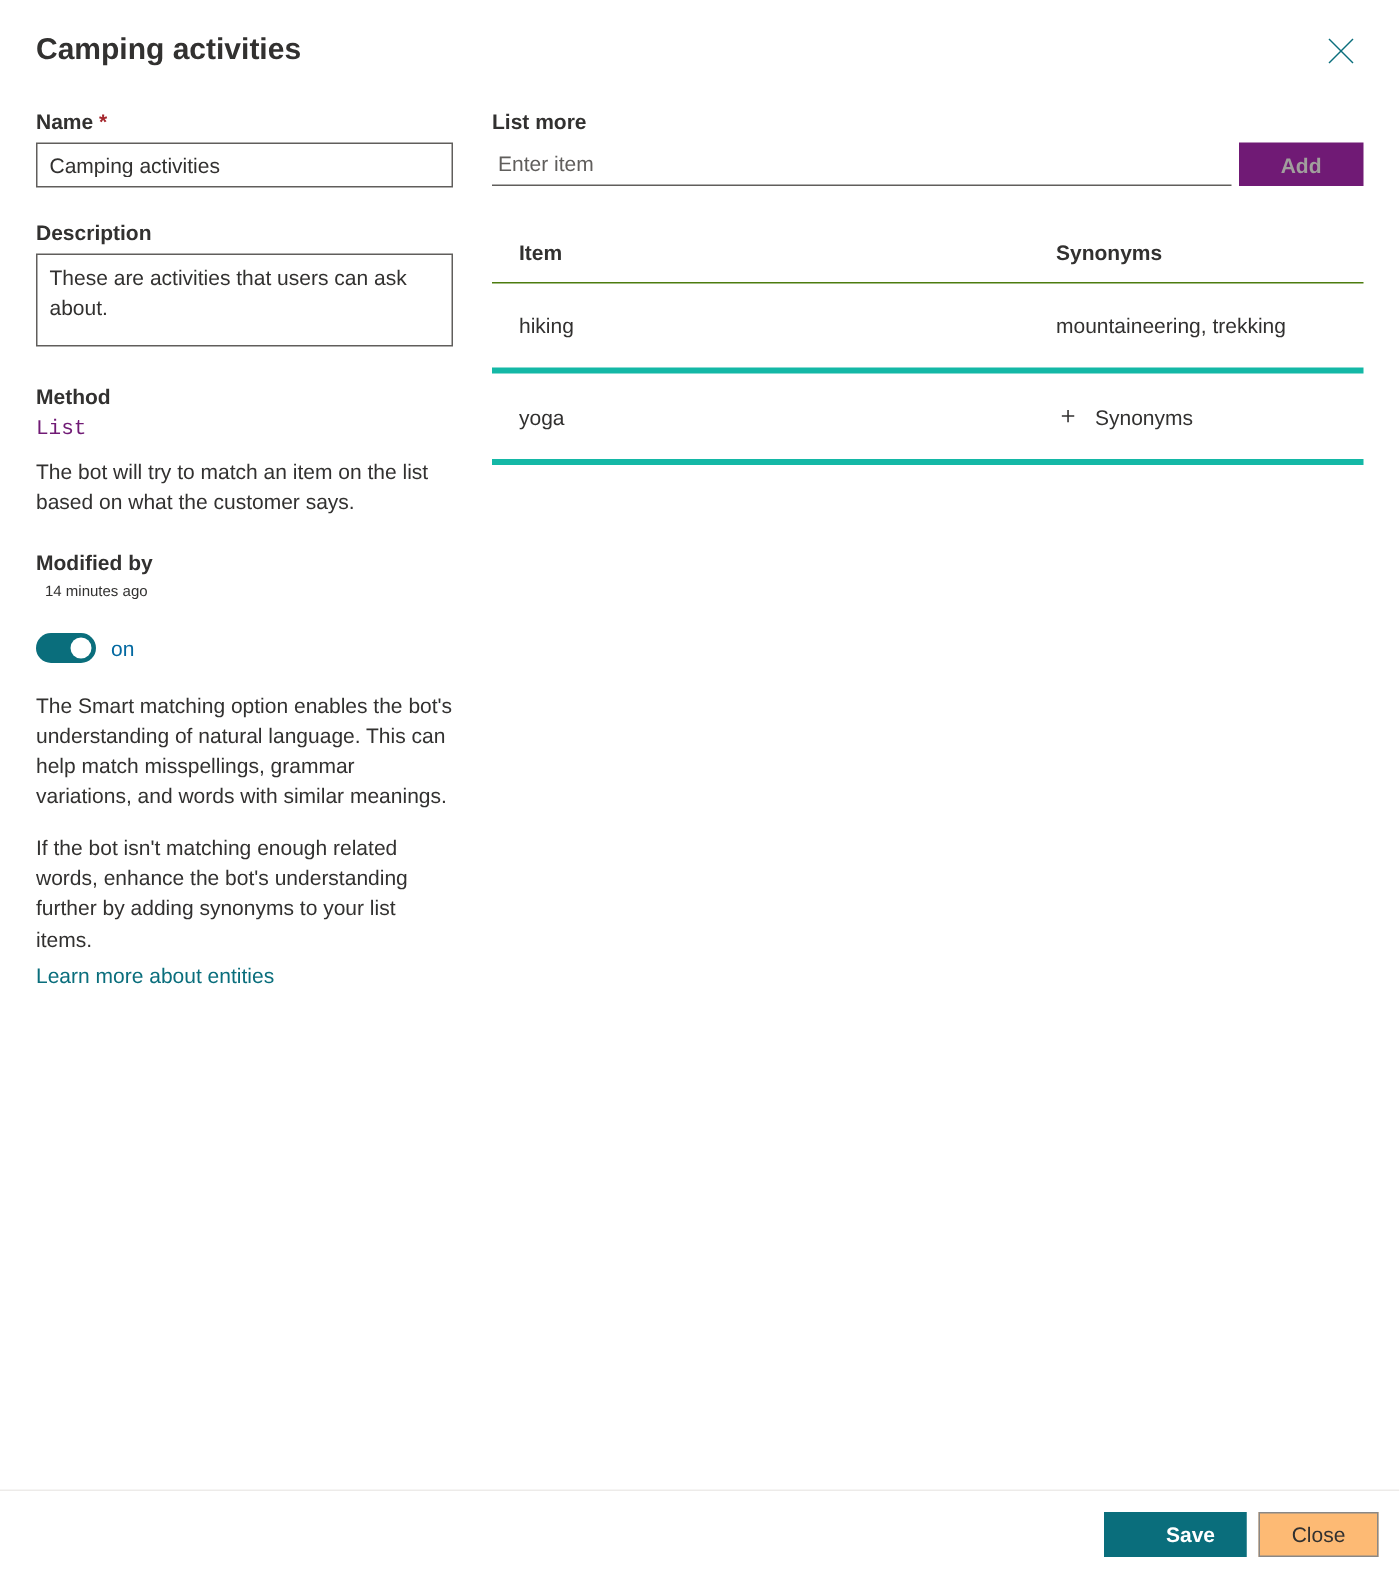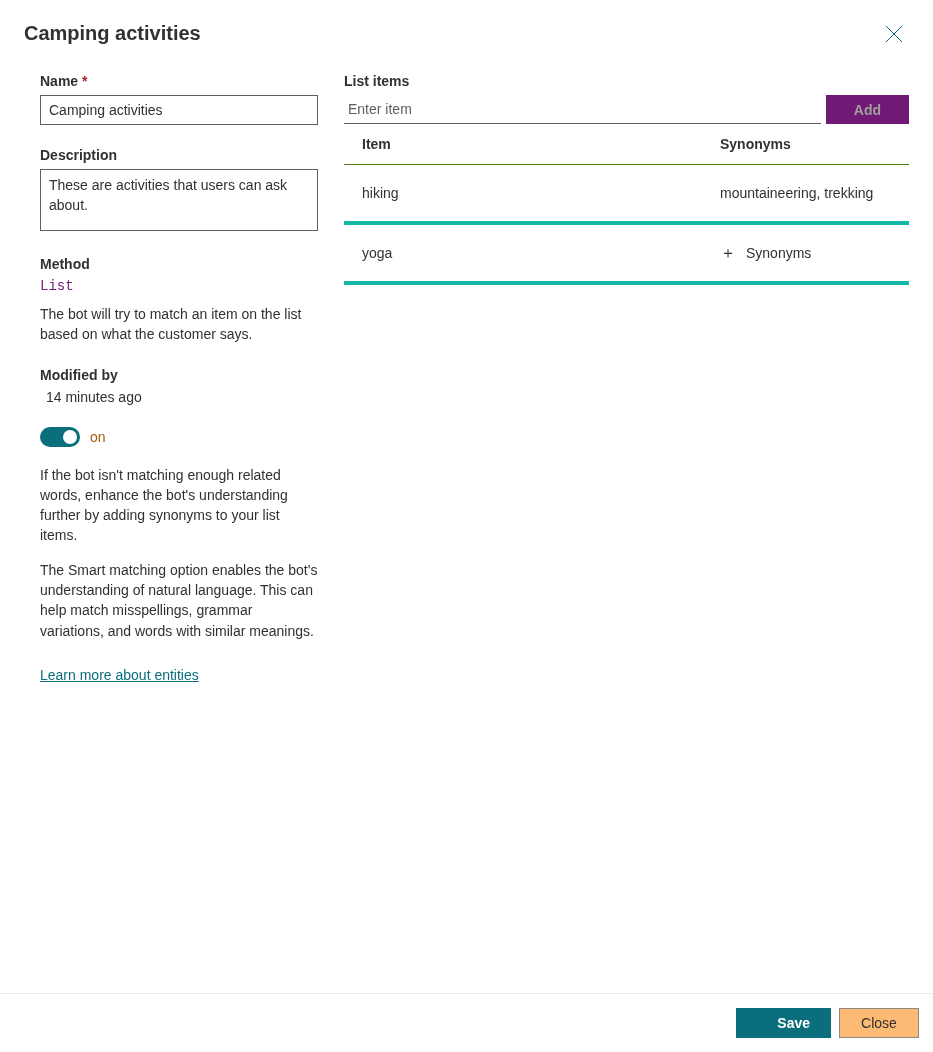"Name *" .content { padding: 18px 24px 0 40px -> 18px 24px 0 24px }
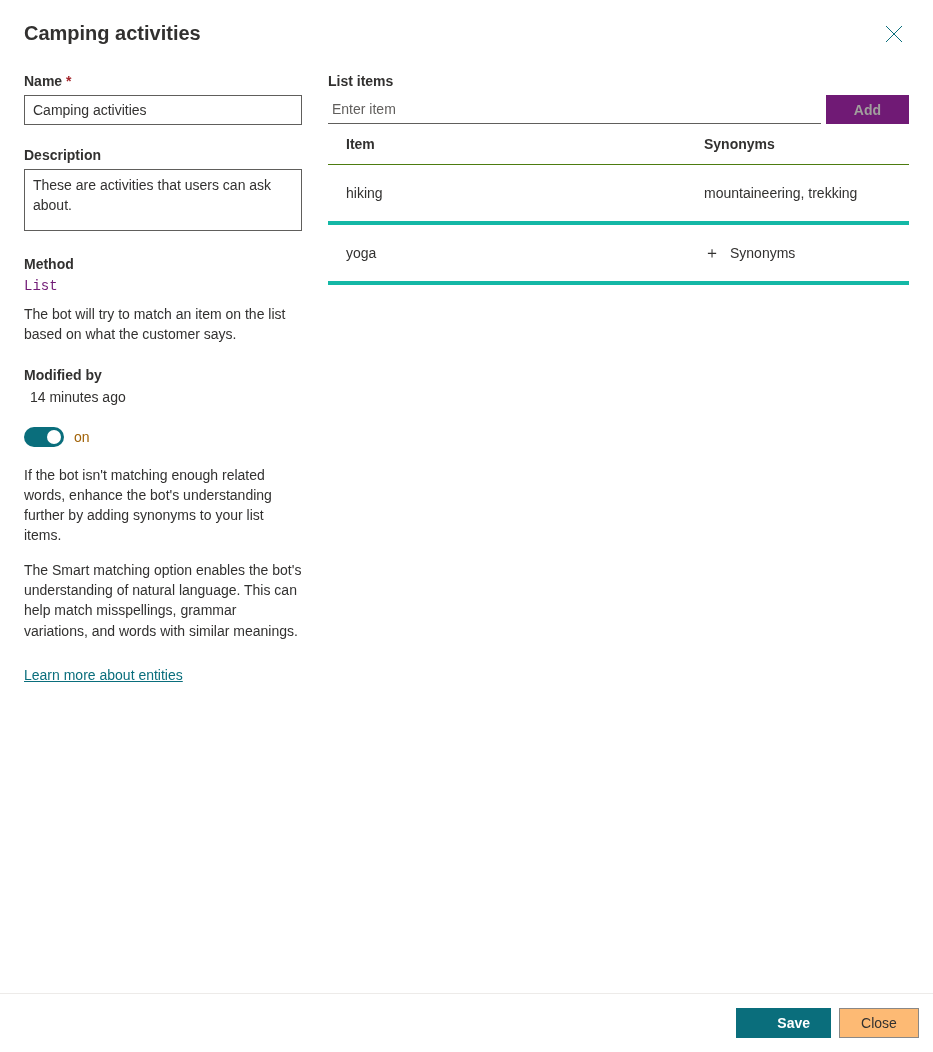"List items" label.field-label { text: items -> more }
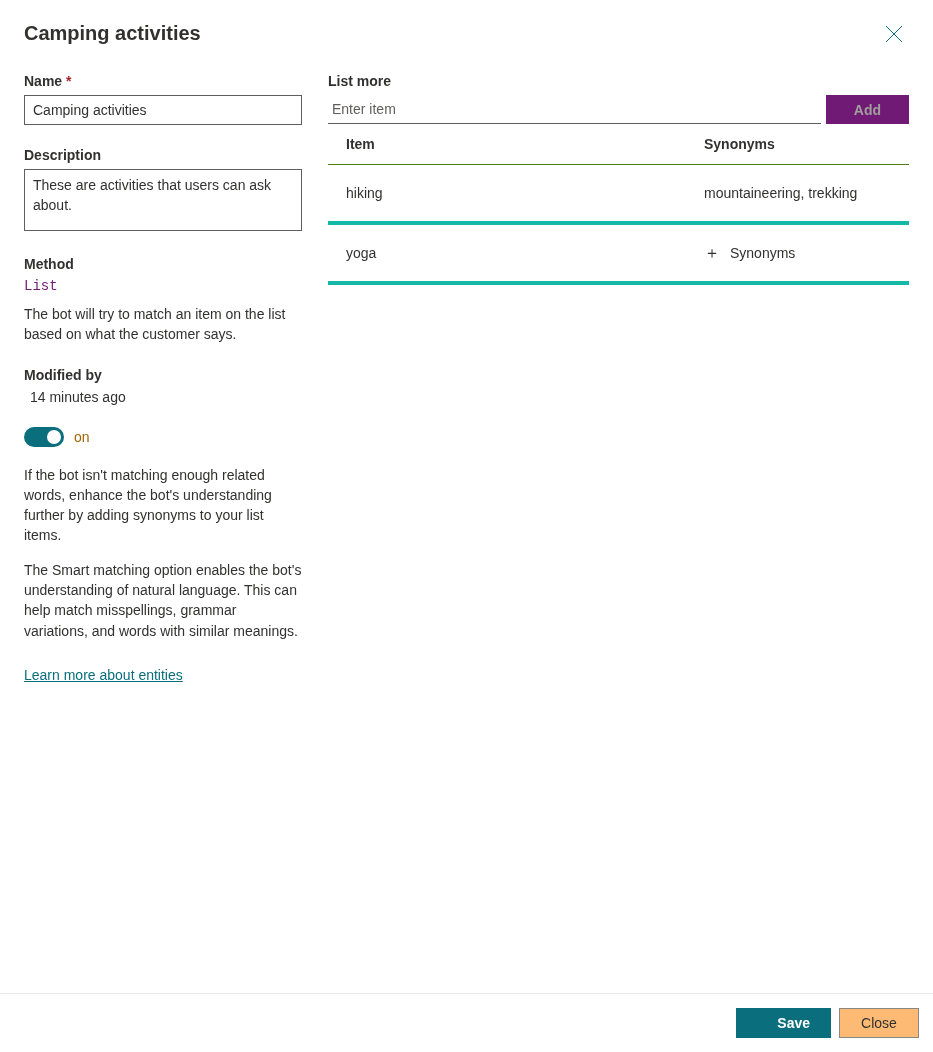"Enter item" .list-input-row { margin-bottom: none -> 24px }
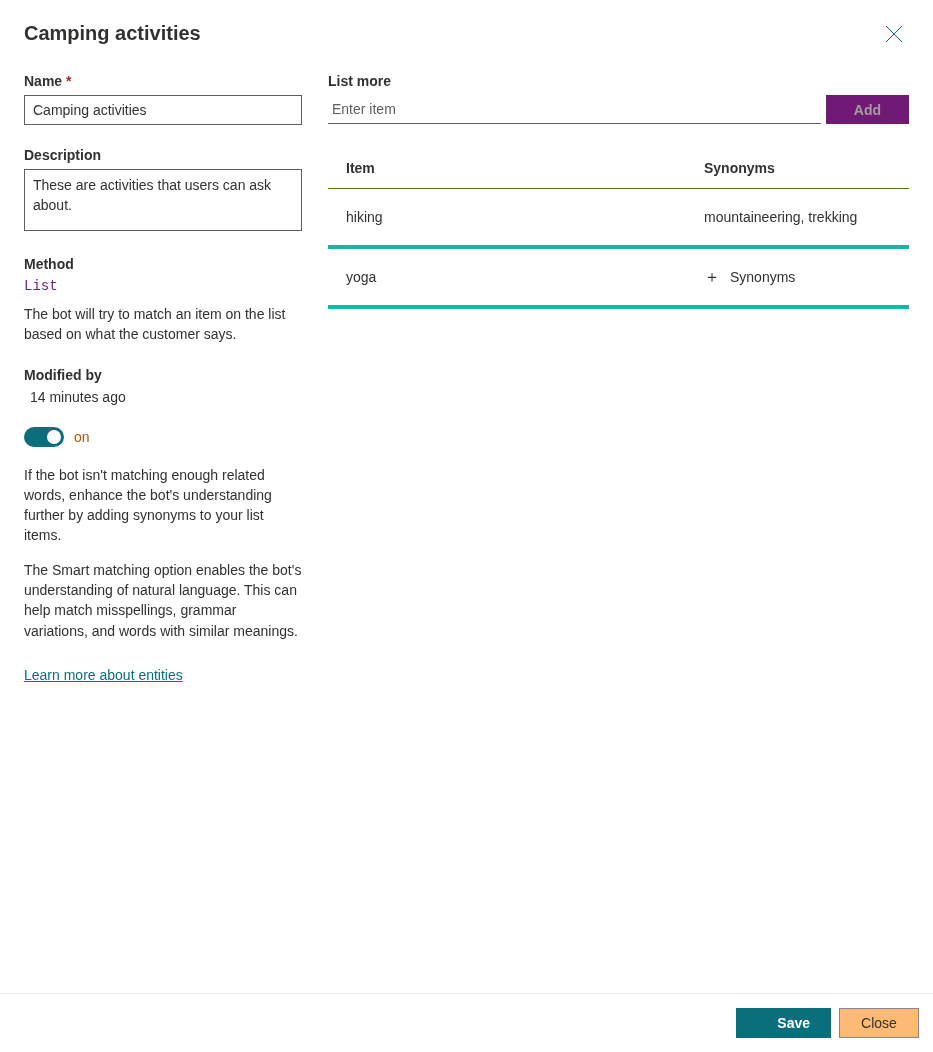"14 minutes ago" .modified-value { font-size: 14px -> 10px }
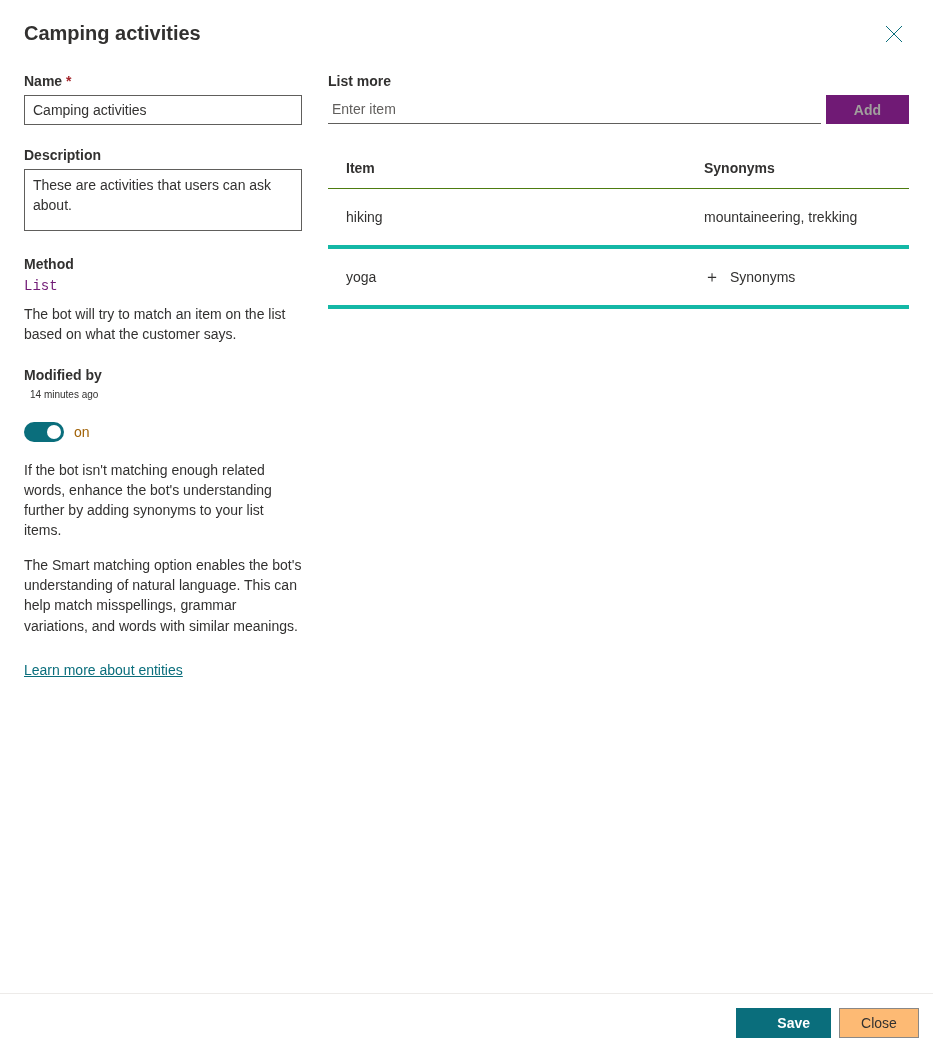"on" .toggle-label { color: #a16207 -> #0369a1 }
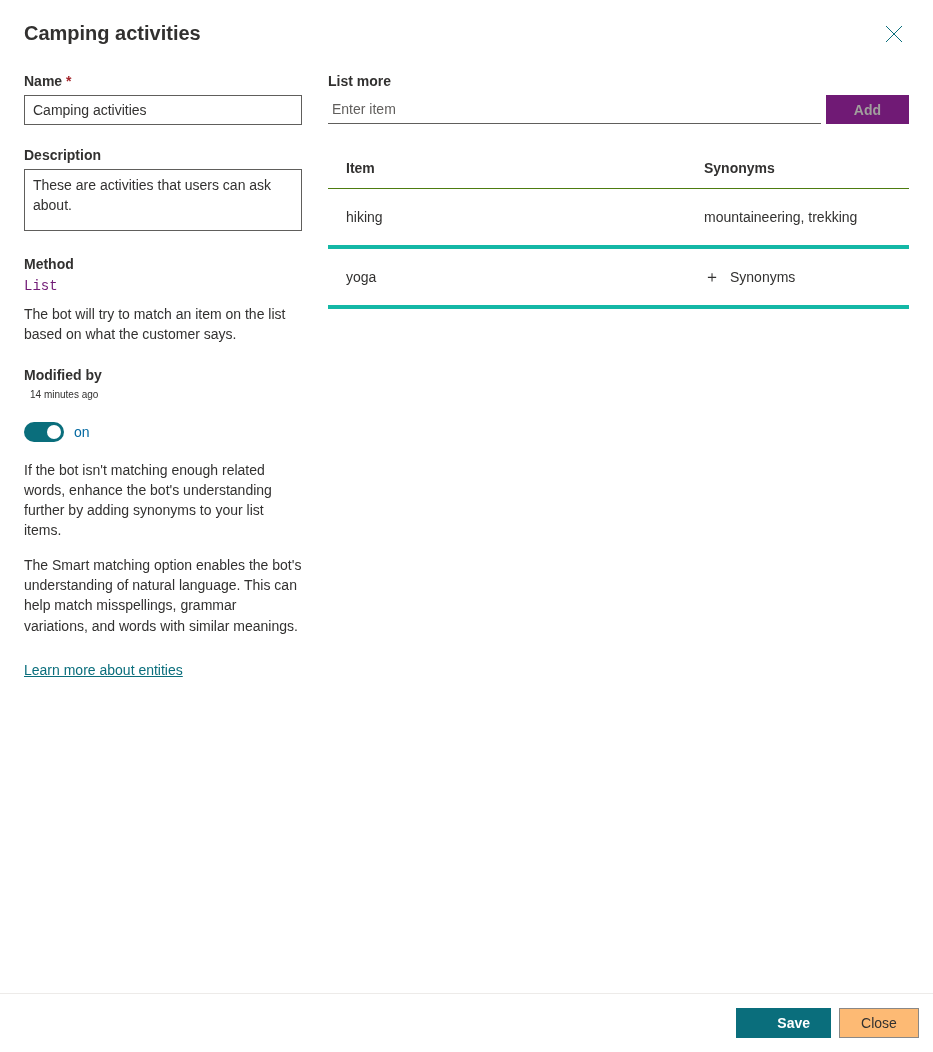"If the bot isn't matching" p { order: before "The Smart matching option enables" -> after "The Smart matching option enables" }
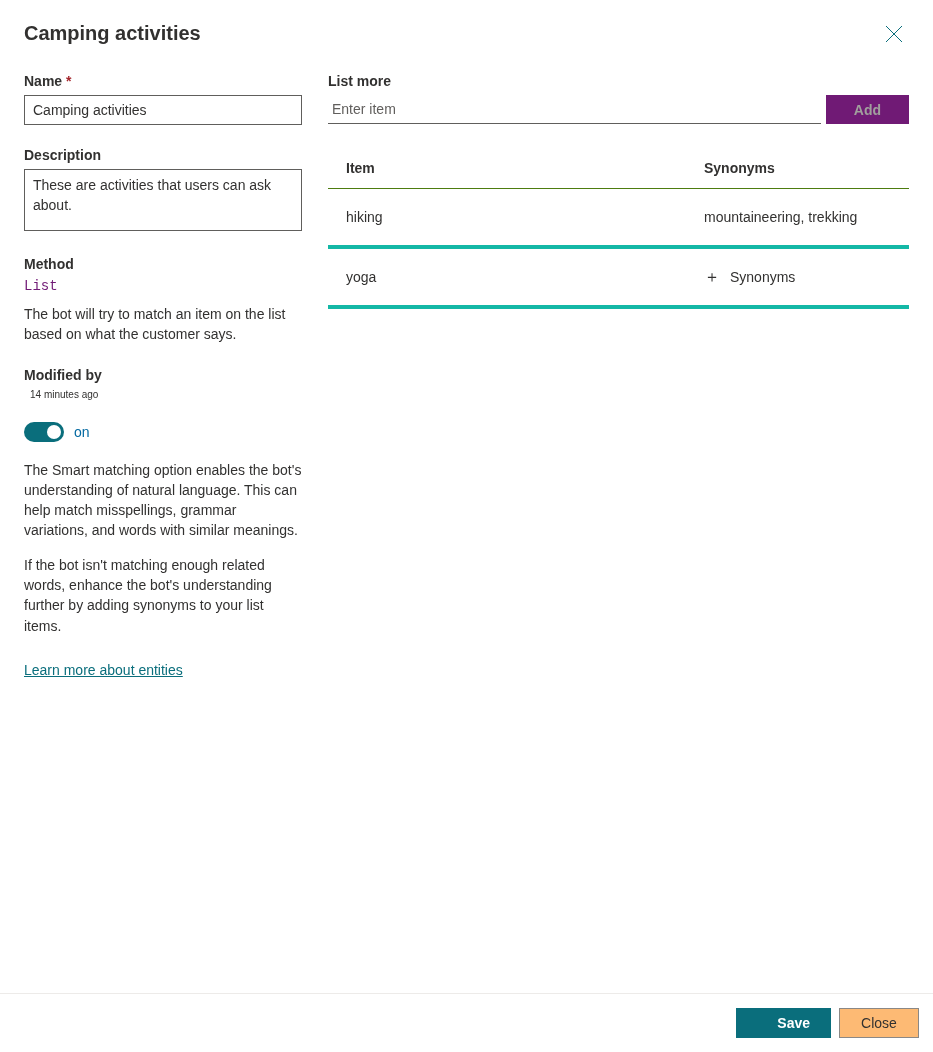"Learn more about entities" .link { margin-top: 26px -> 6px; text-decoration: underline -> none }
